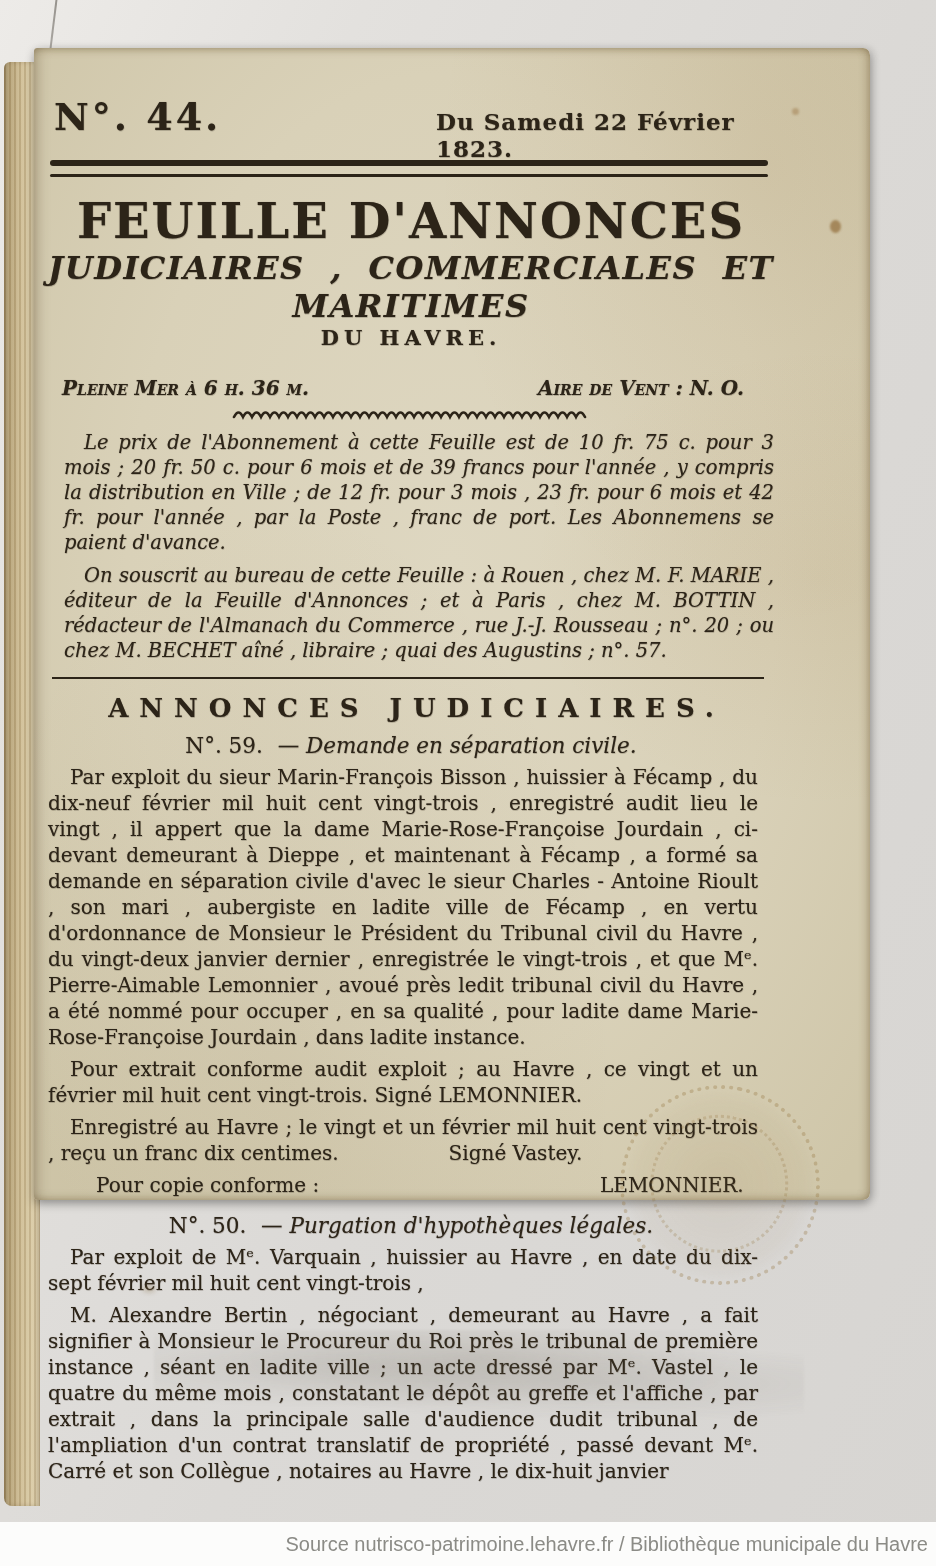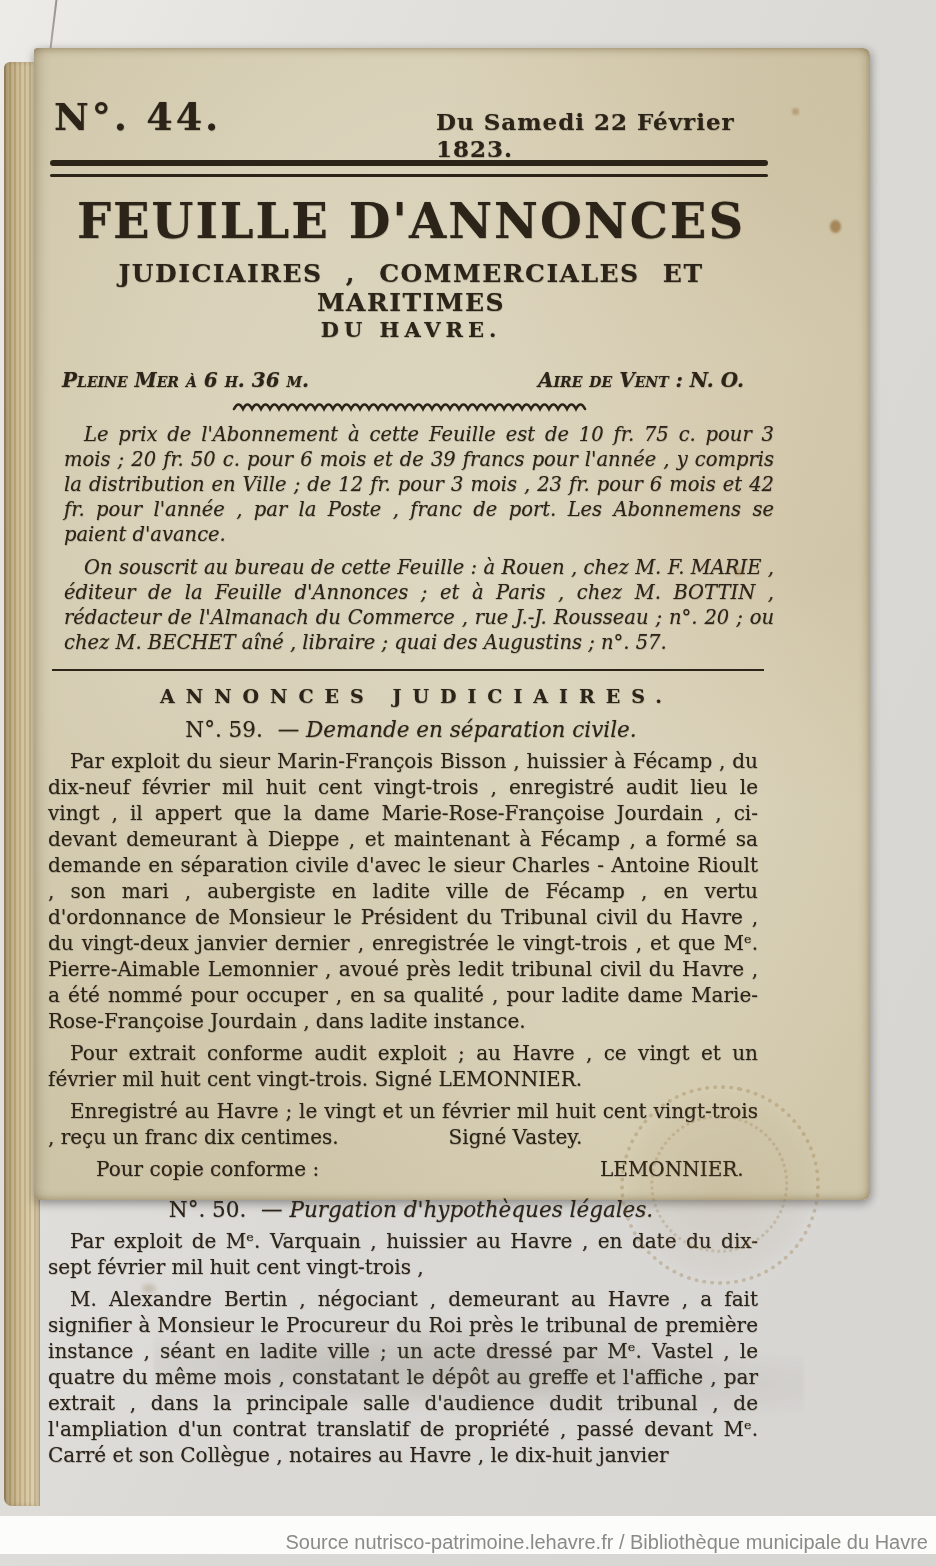"JUDICIAIRES , COMMERCIALES ET MARITIMES" .mast2 { font-size: 25px -> 32px; font-style: none -> italic; margin-top: 10px -> none }
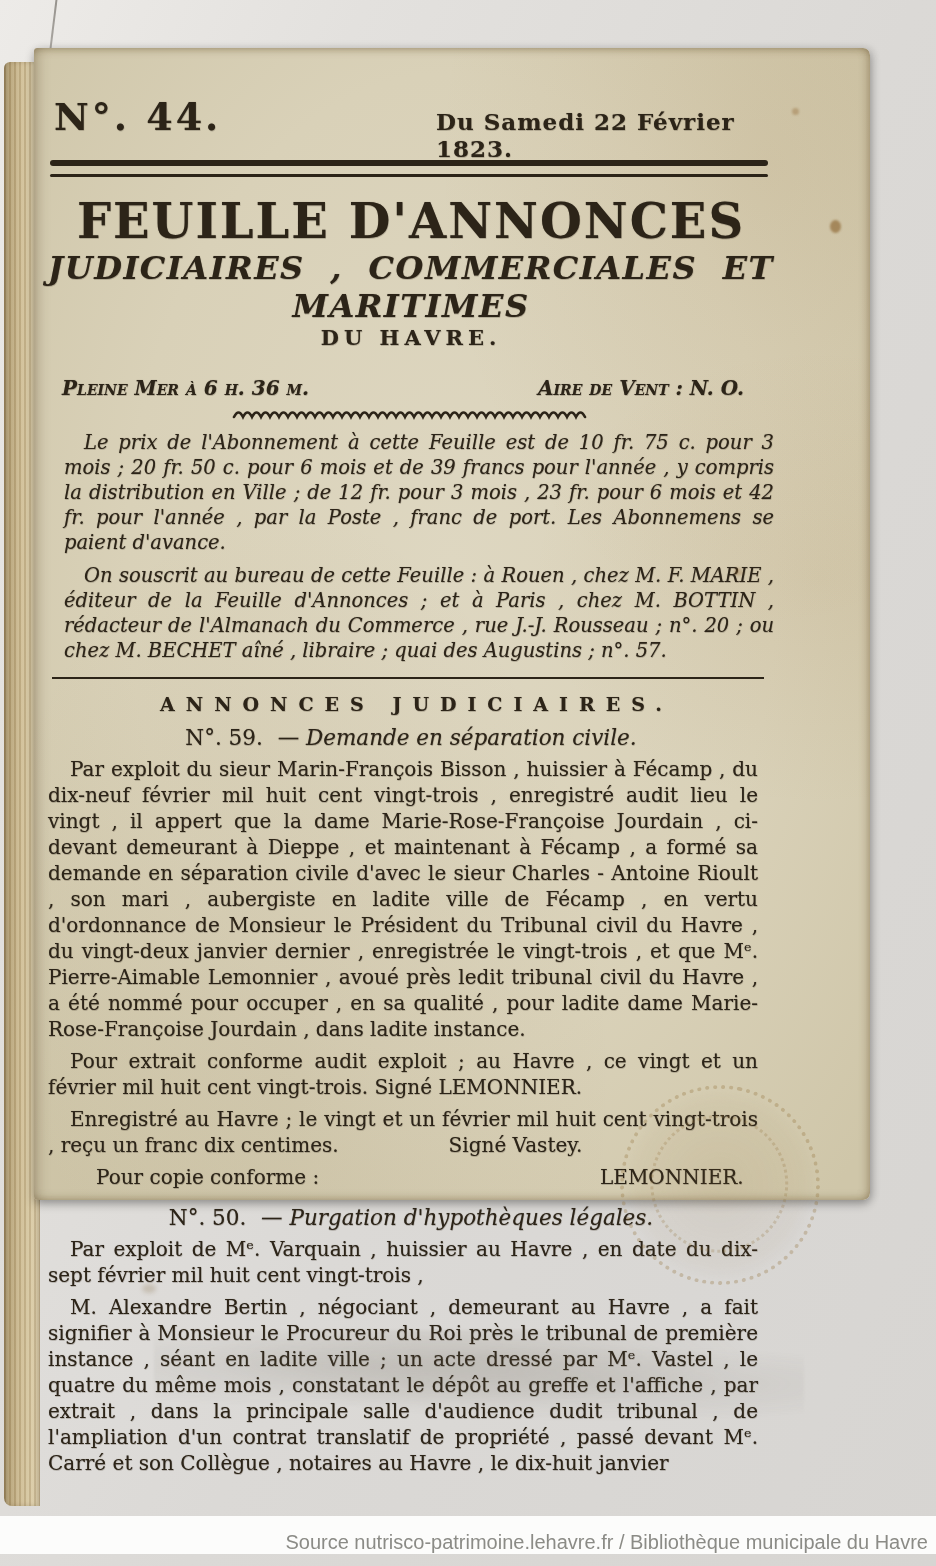"ANNONCES JUDICIAIRES." .section-heading { font-size: 19px -> 26px }
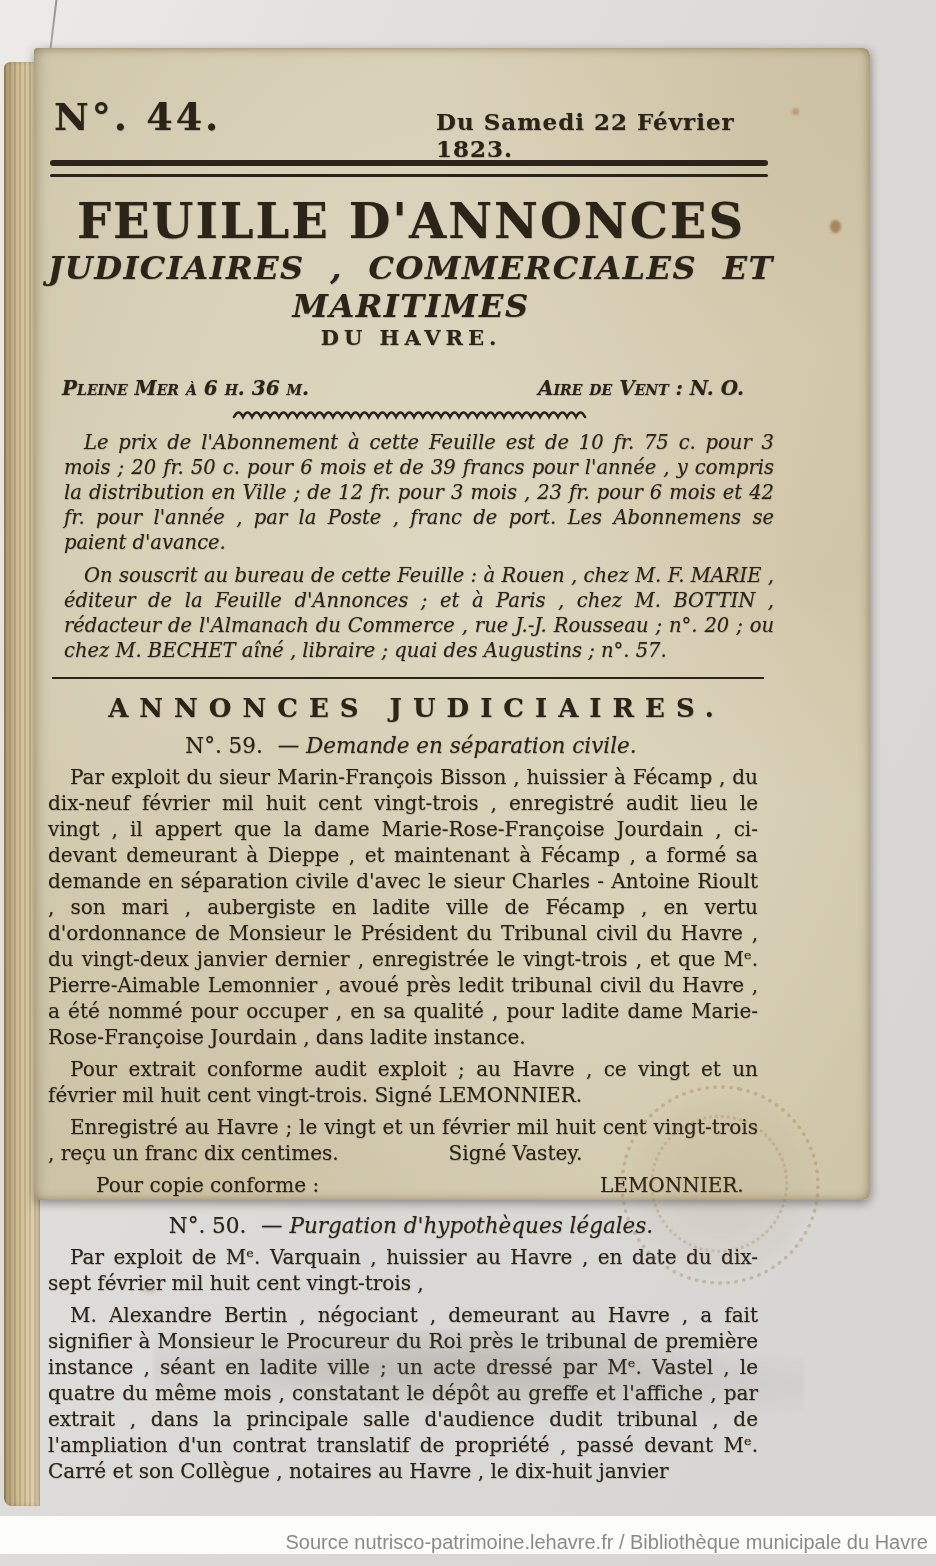"Source nutrisco-patrimoine.lehavre.fr /" .caption-bar { align-items: flex-end -> center; bottom: 12px -> 0; height: 38px -> 44px }
